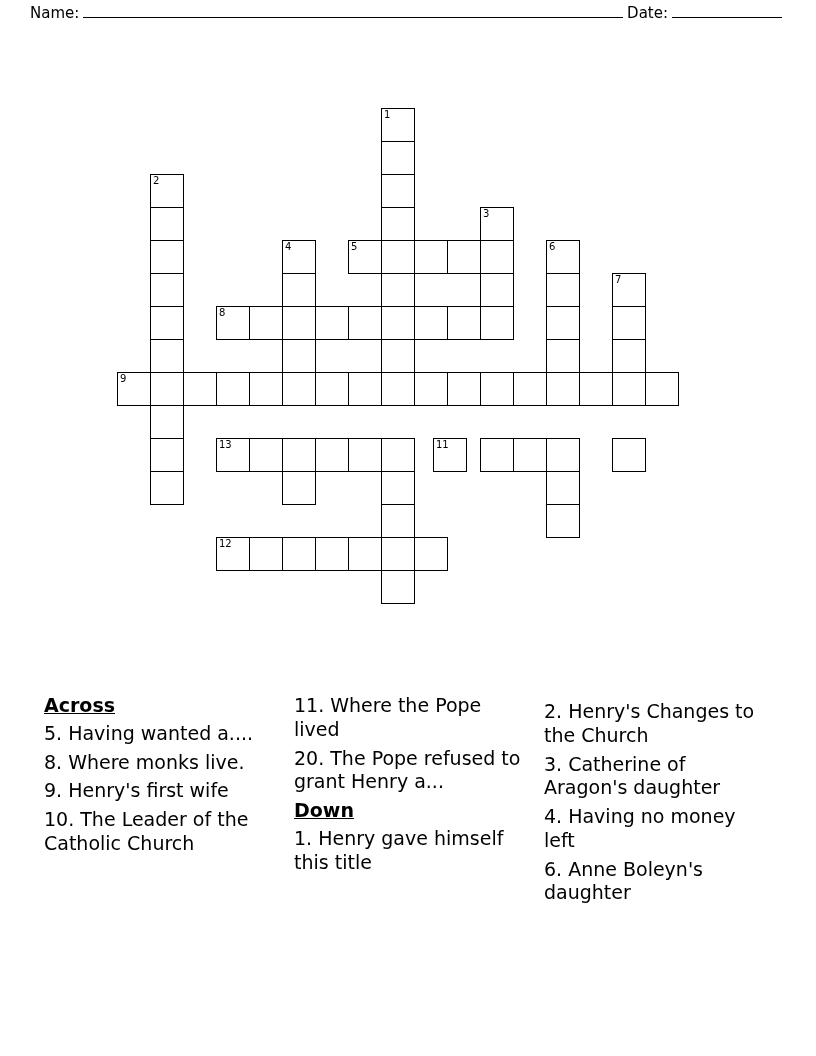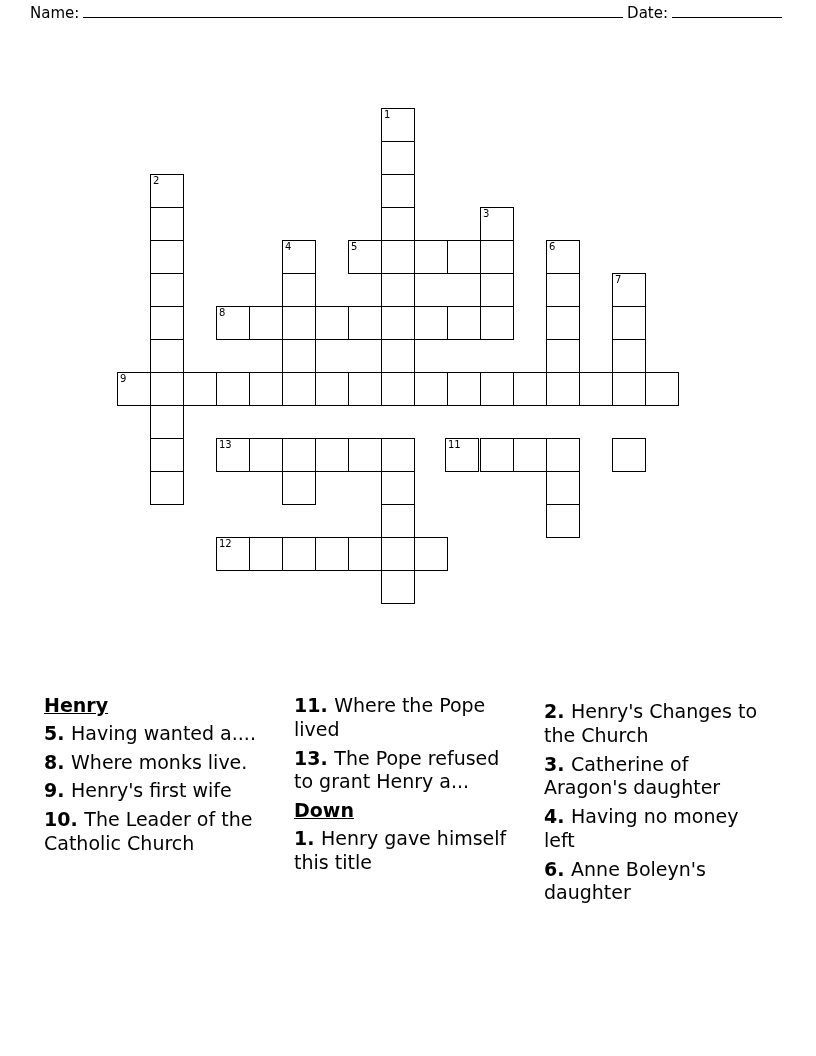"11" div.cell { left: 445px -> 433px }
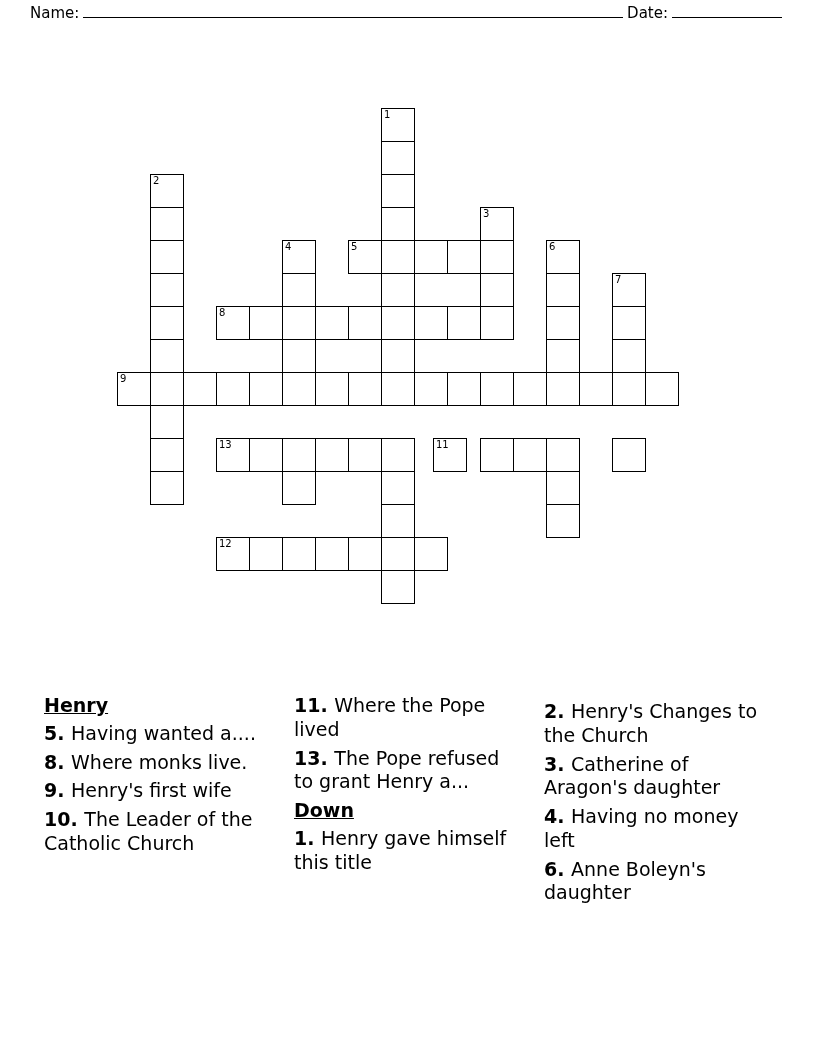"Henry" span.clue-head { text: Henry -> Across }
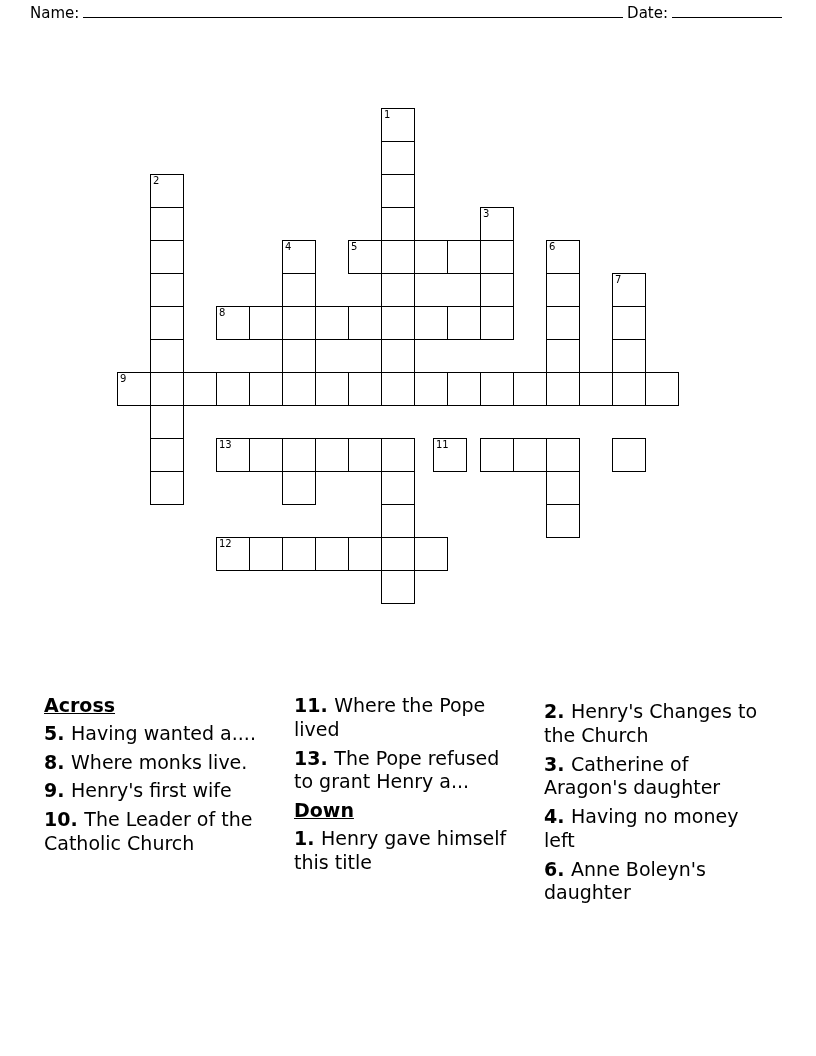"11." .clue b { font-weight: bold -> normal }
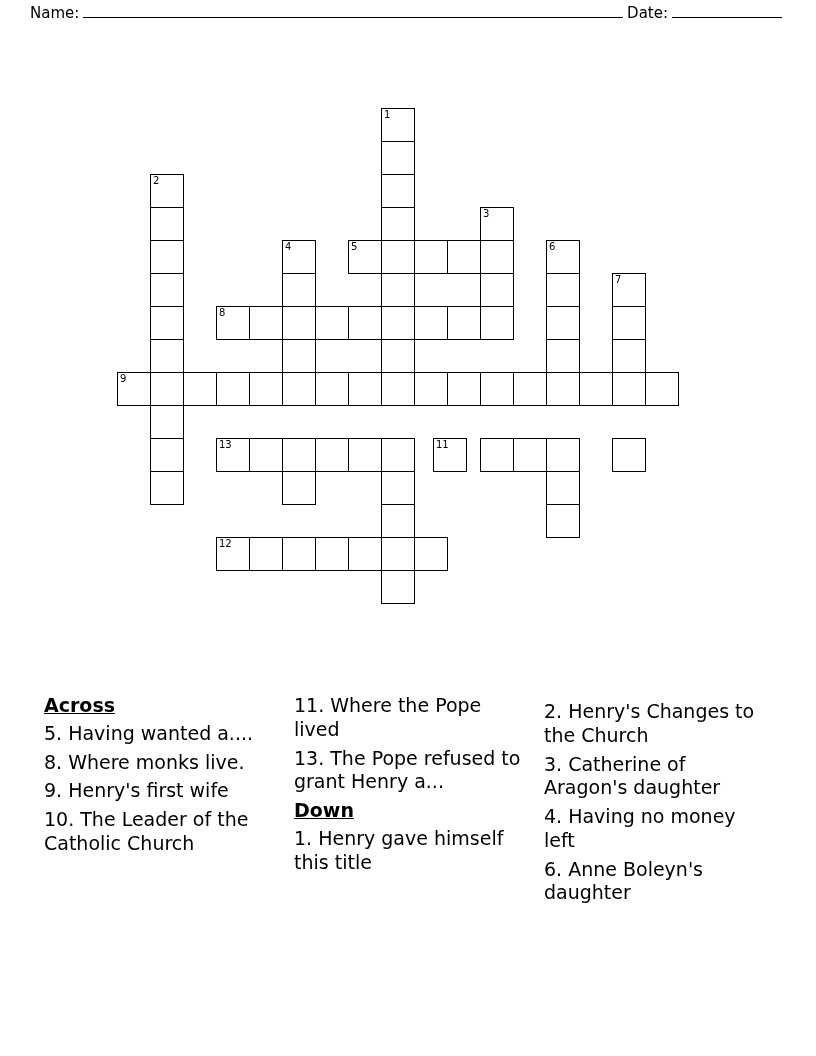"13." b { text: 13 -> 20 }
